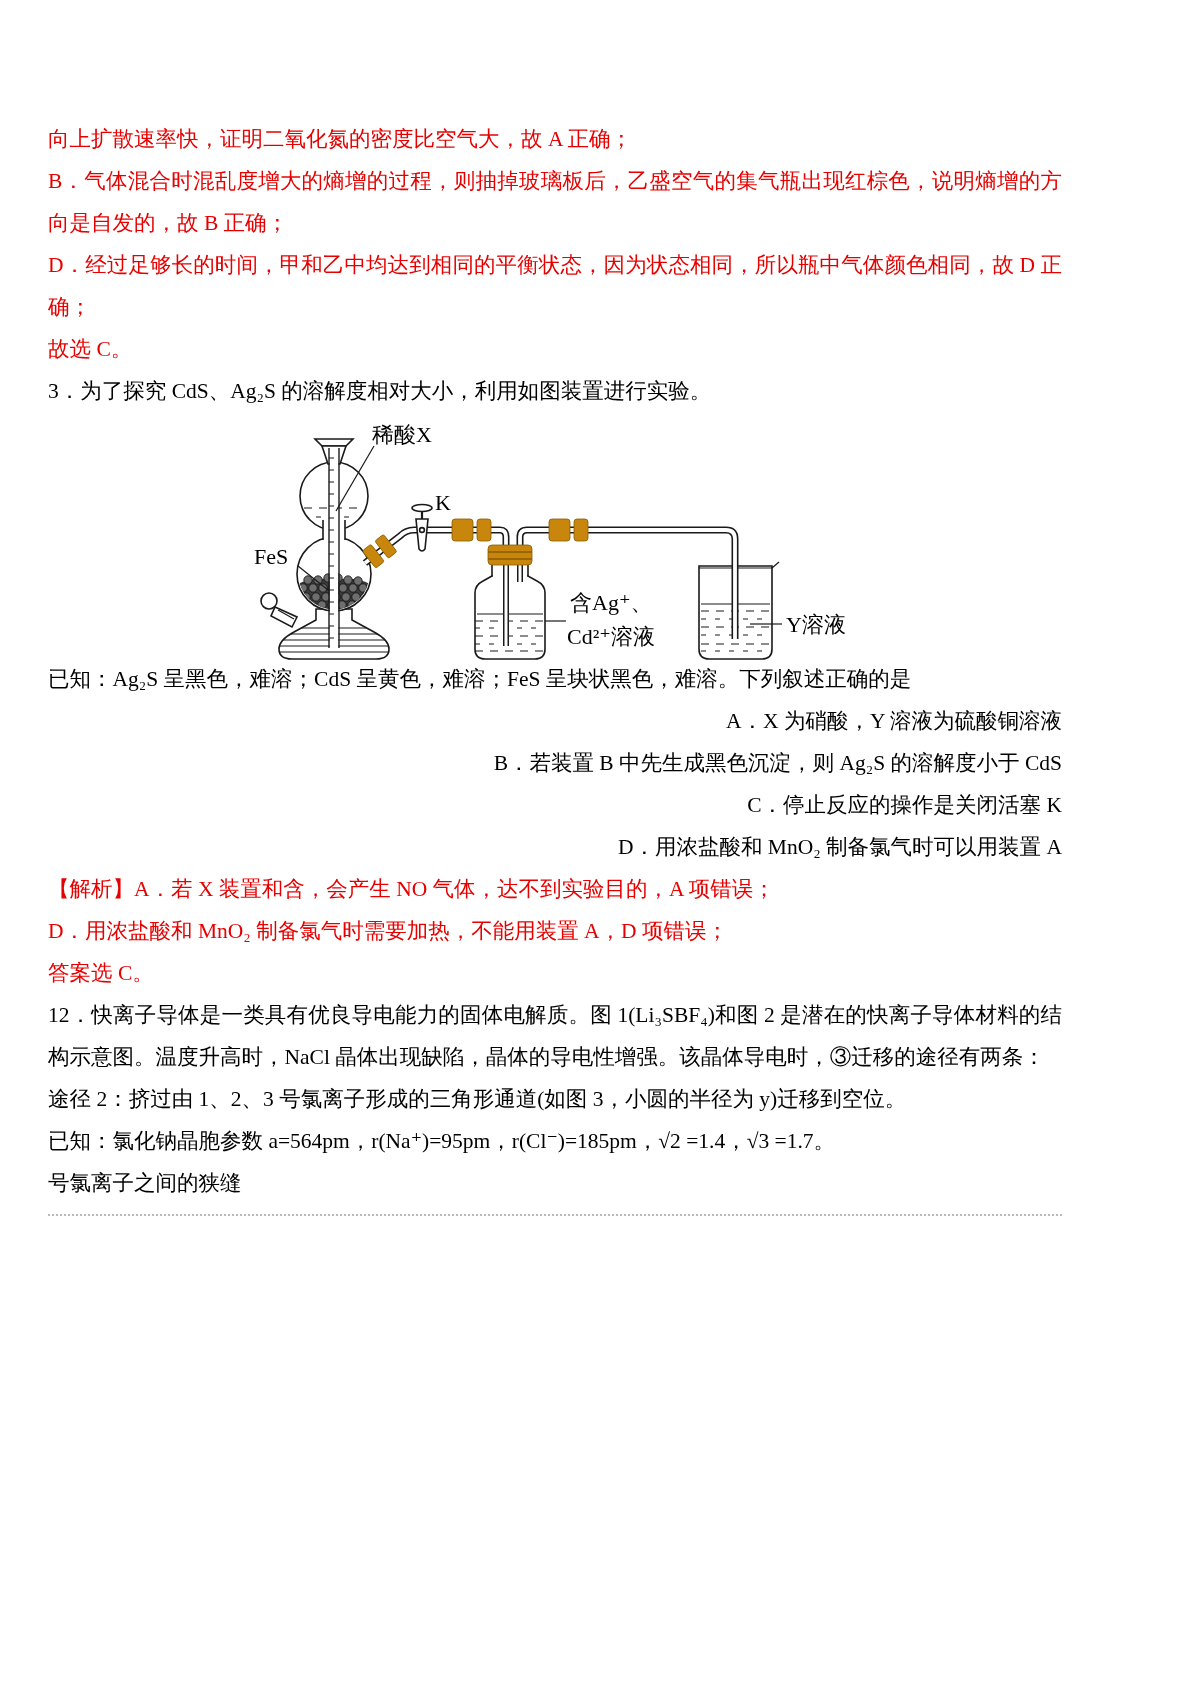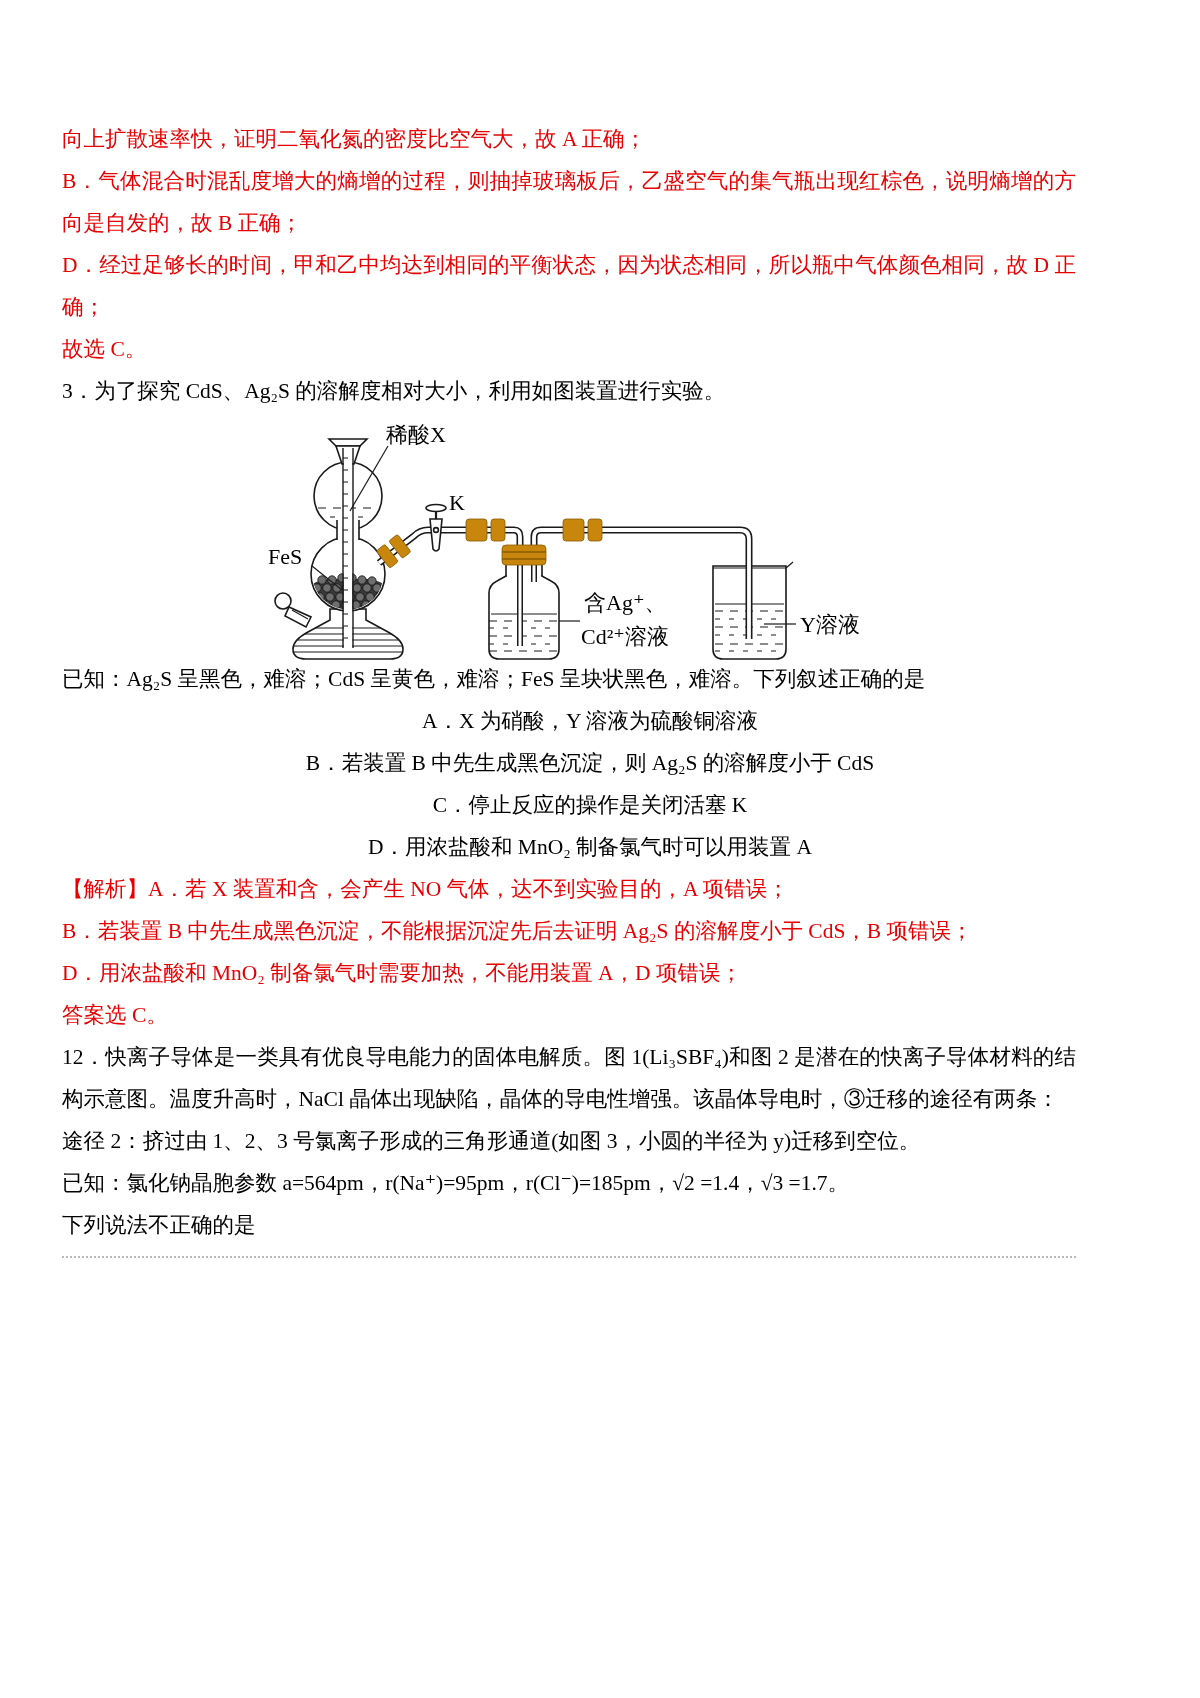"向上扩散速率快，证明二氧化氮的密度比空气大，故 A 正确；" .content { padding: 118px 90px 0 62px -> 118px 90px 0 48px }
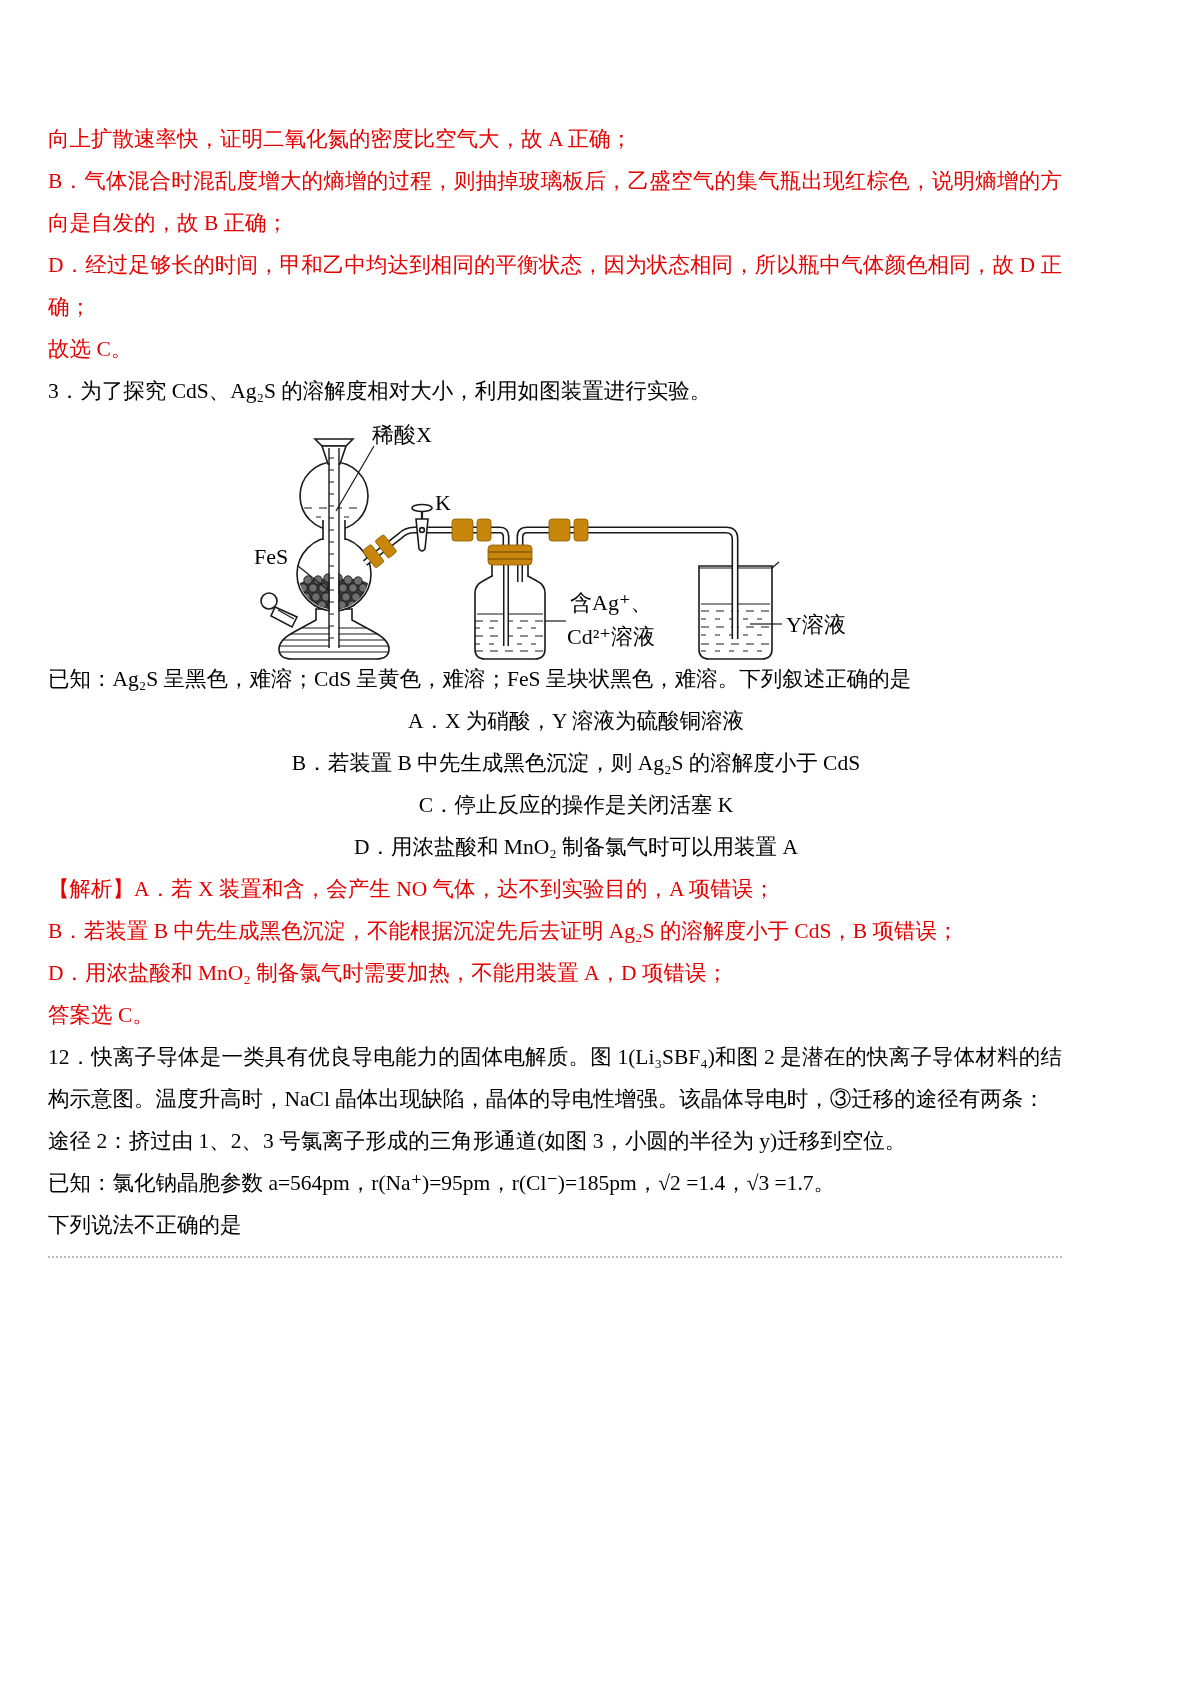"A．X 为硝酸，Y 溶液为硫酸铜溶液" p.opt { text-align: center -> right }
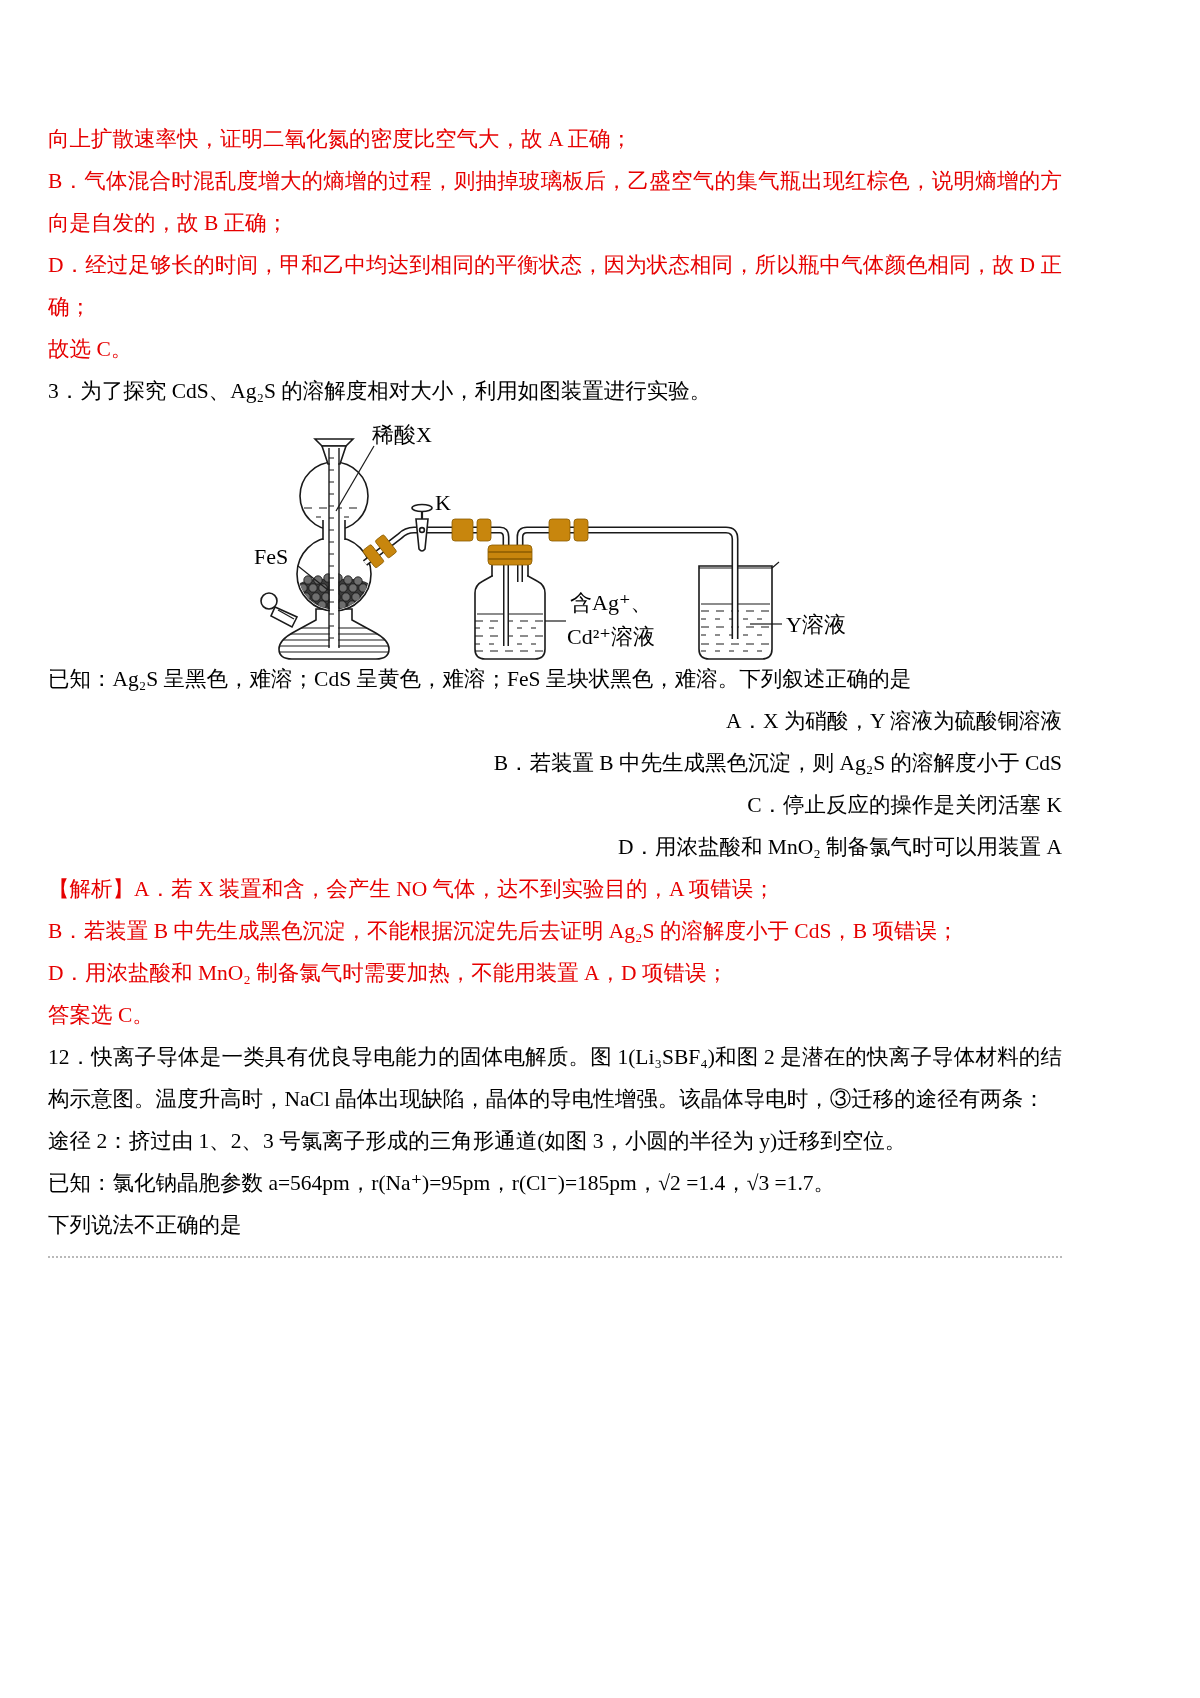"B．若装置 B 中先生成黑色沉淀，不能根据沉淀先后去证明 Ag₂S 的溶解度小于" p.line { html: <p>B．若装置 B 中先生成黑色沉淀，不能根据沉淀先后去证明 Ag₂S 的溶解度小于 CdS，B 项错误；</p> -> none }
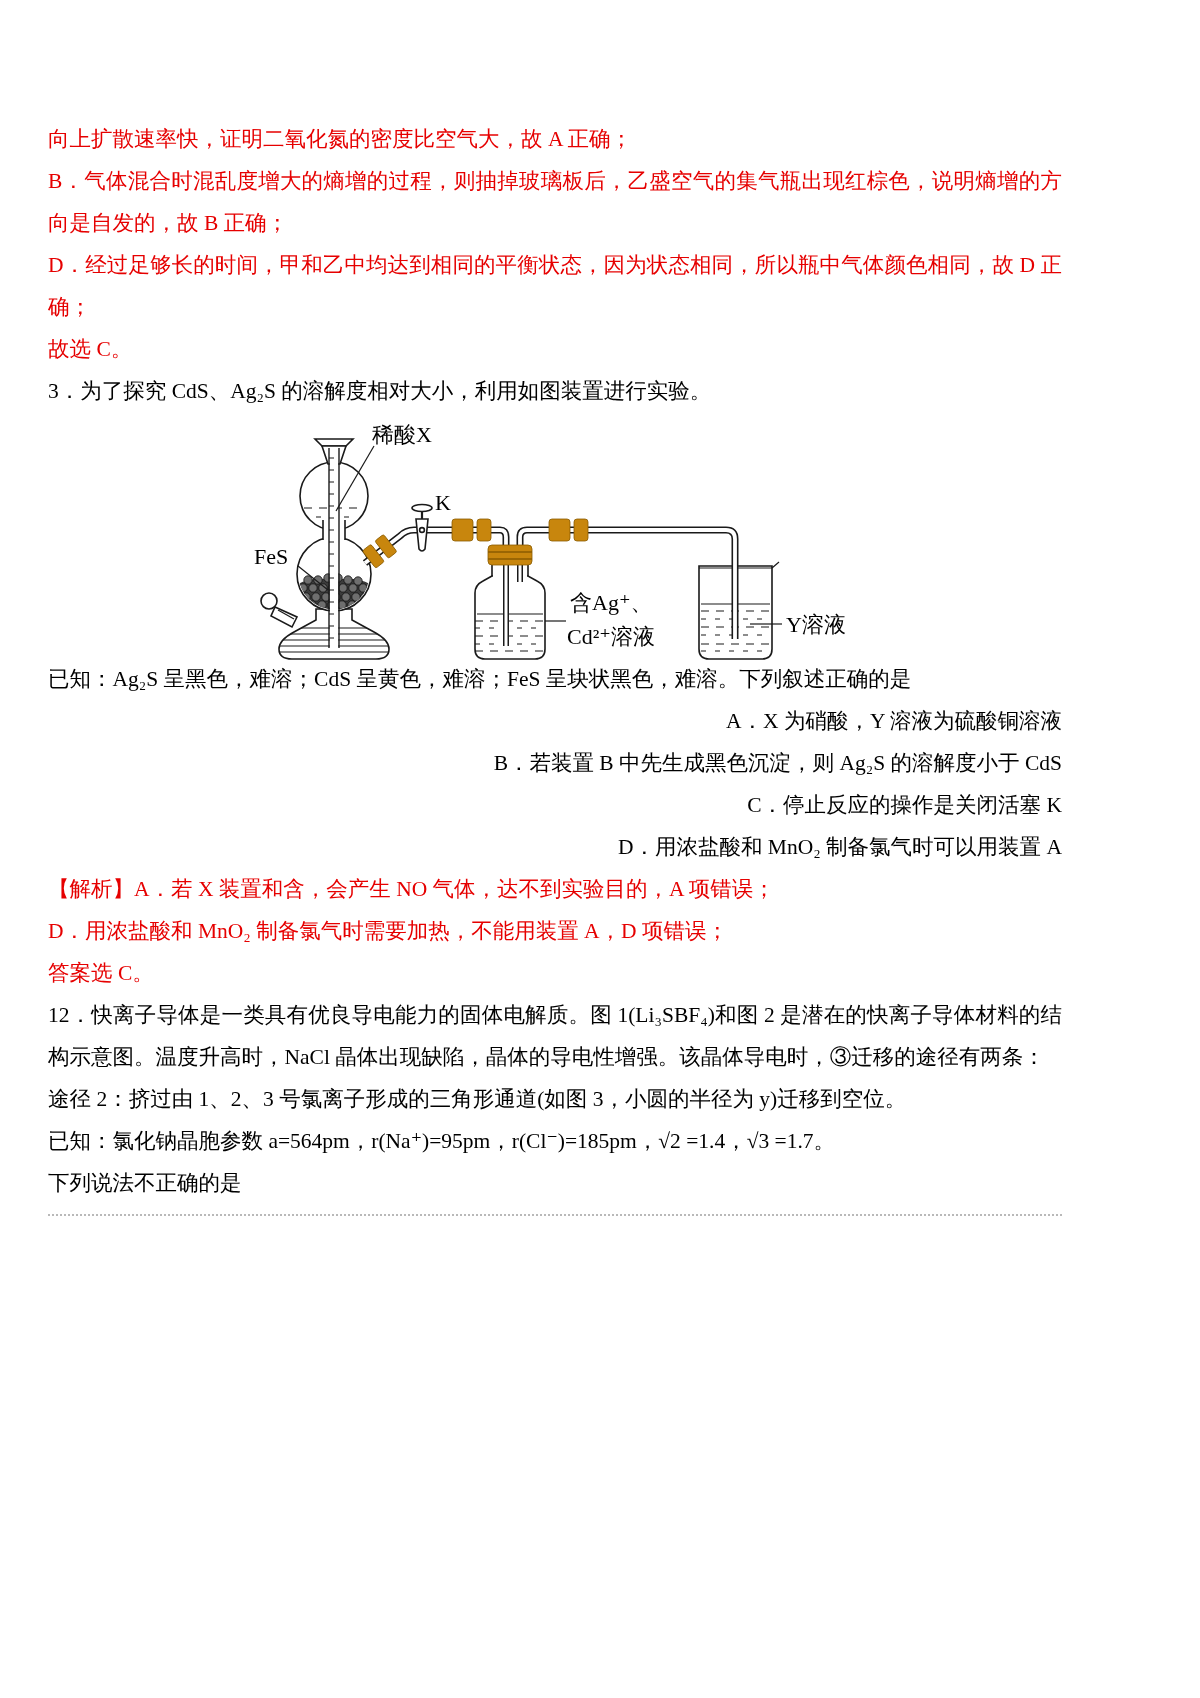"下列说法不正确的是" p.line { text: 下列说法不正确的是 -> 号氯离子之间的狭缝 }
